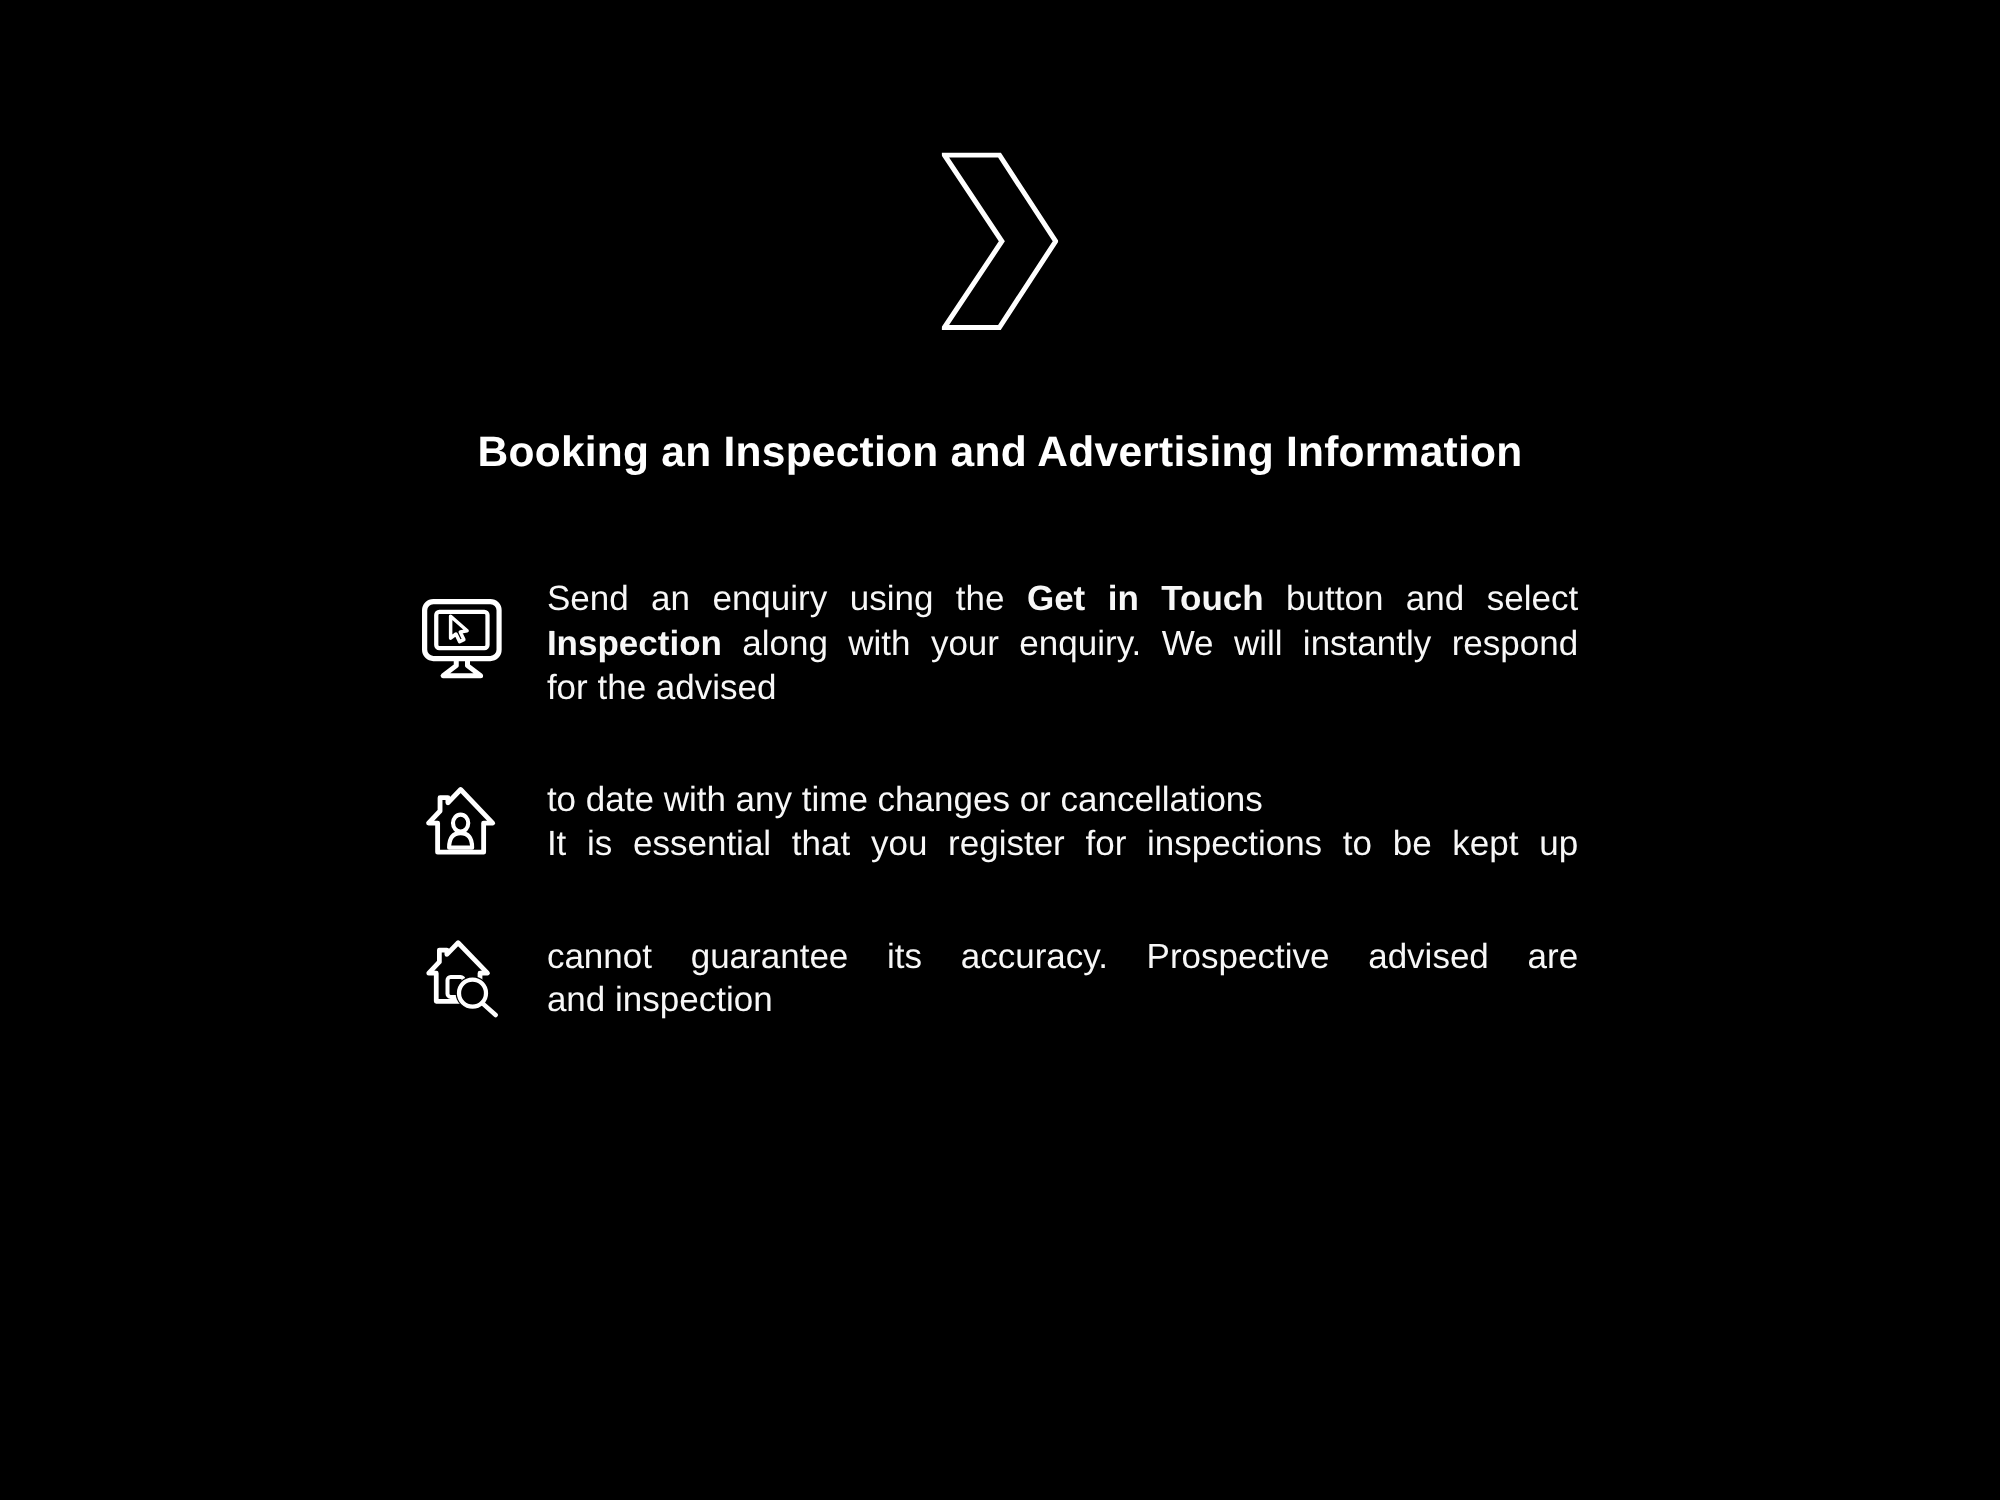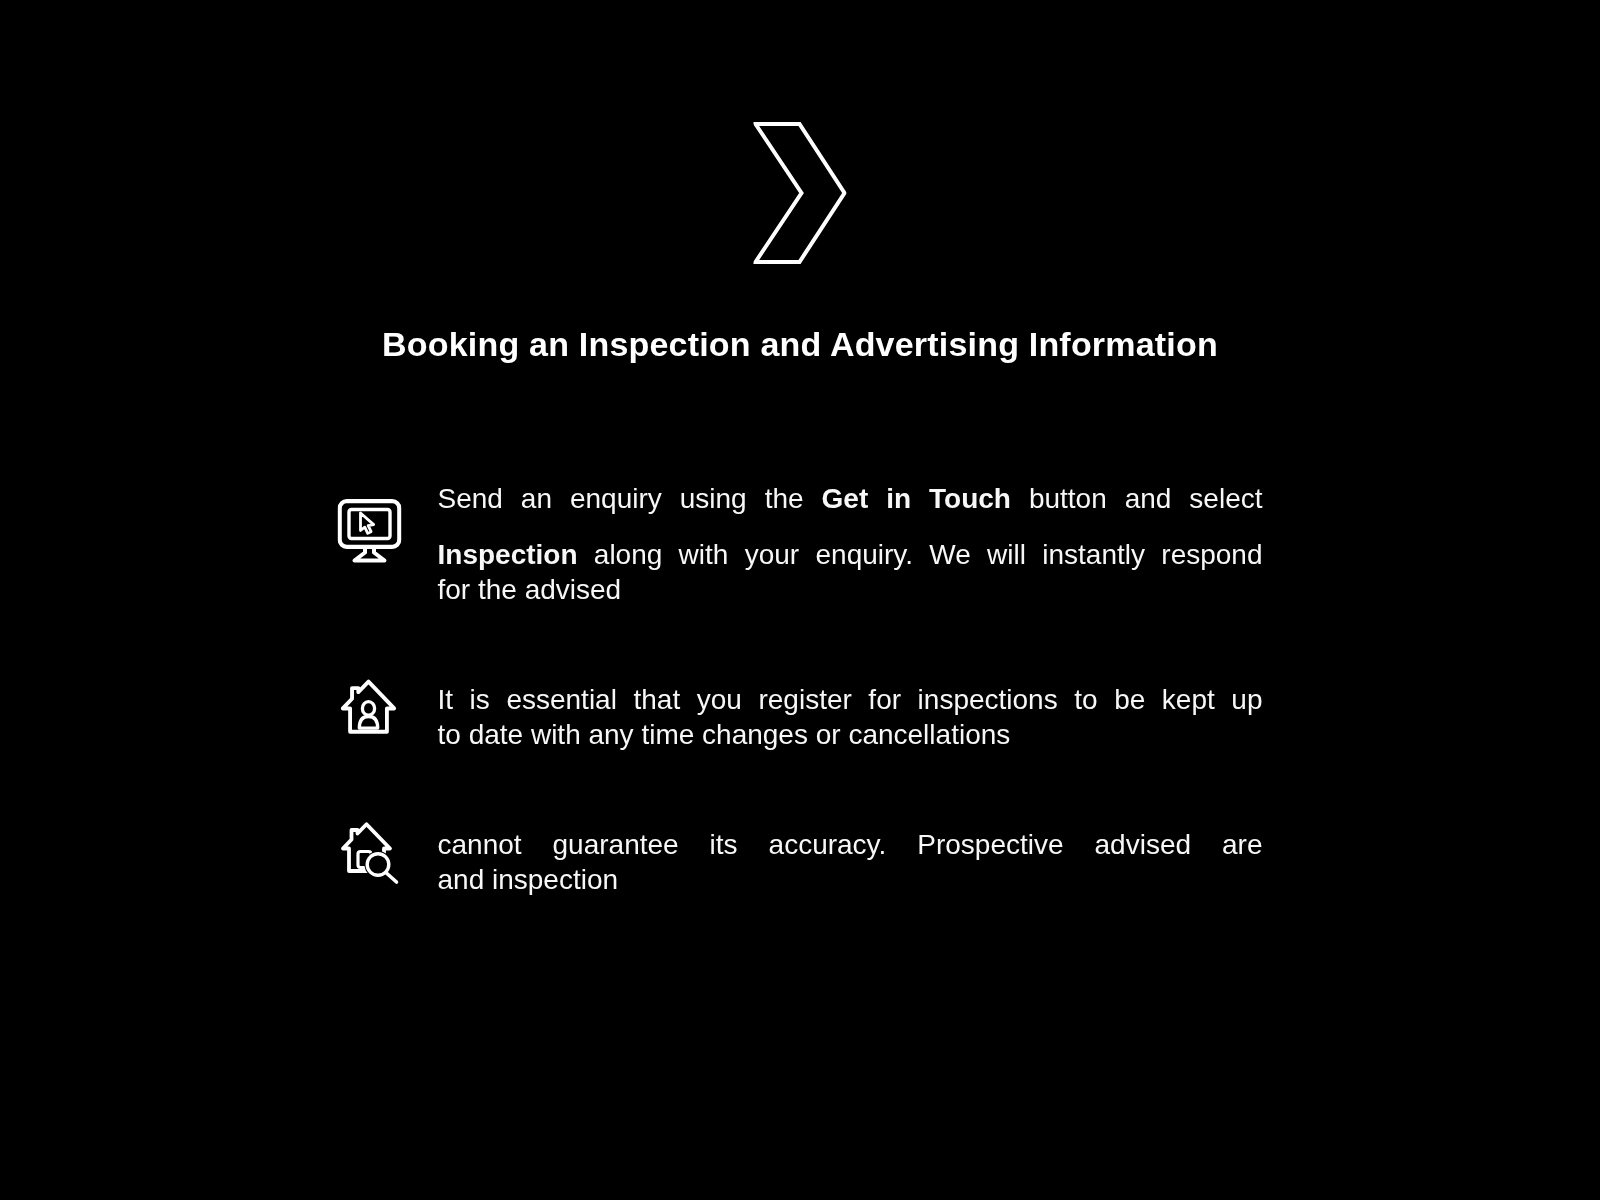"Booking an Inspection and Advertising" .heading { top: 324px -> 342px }
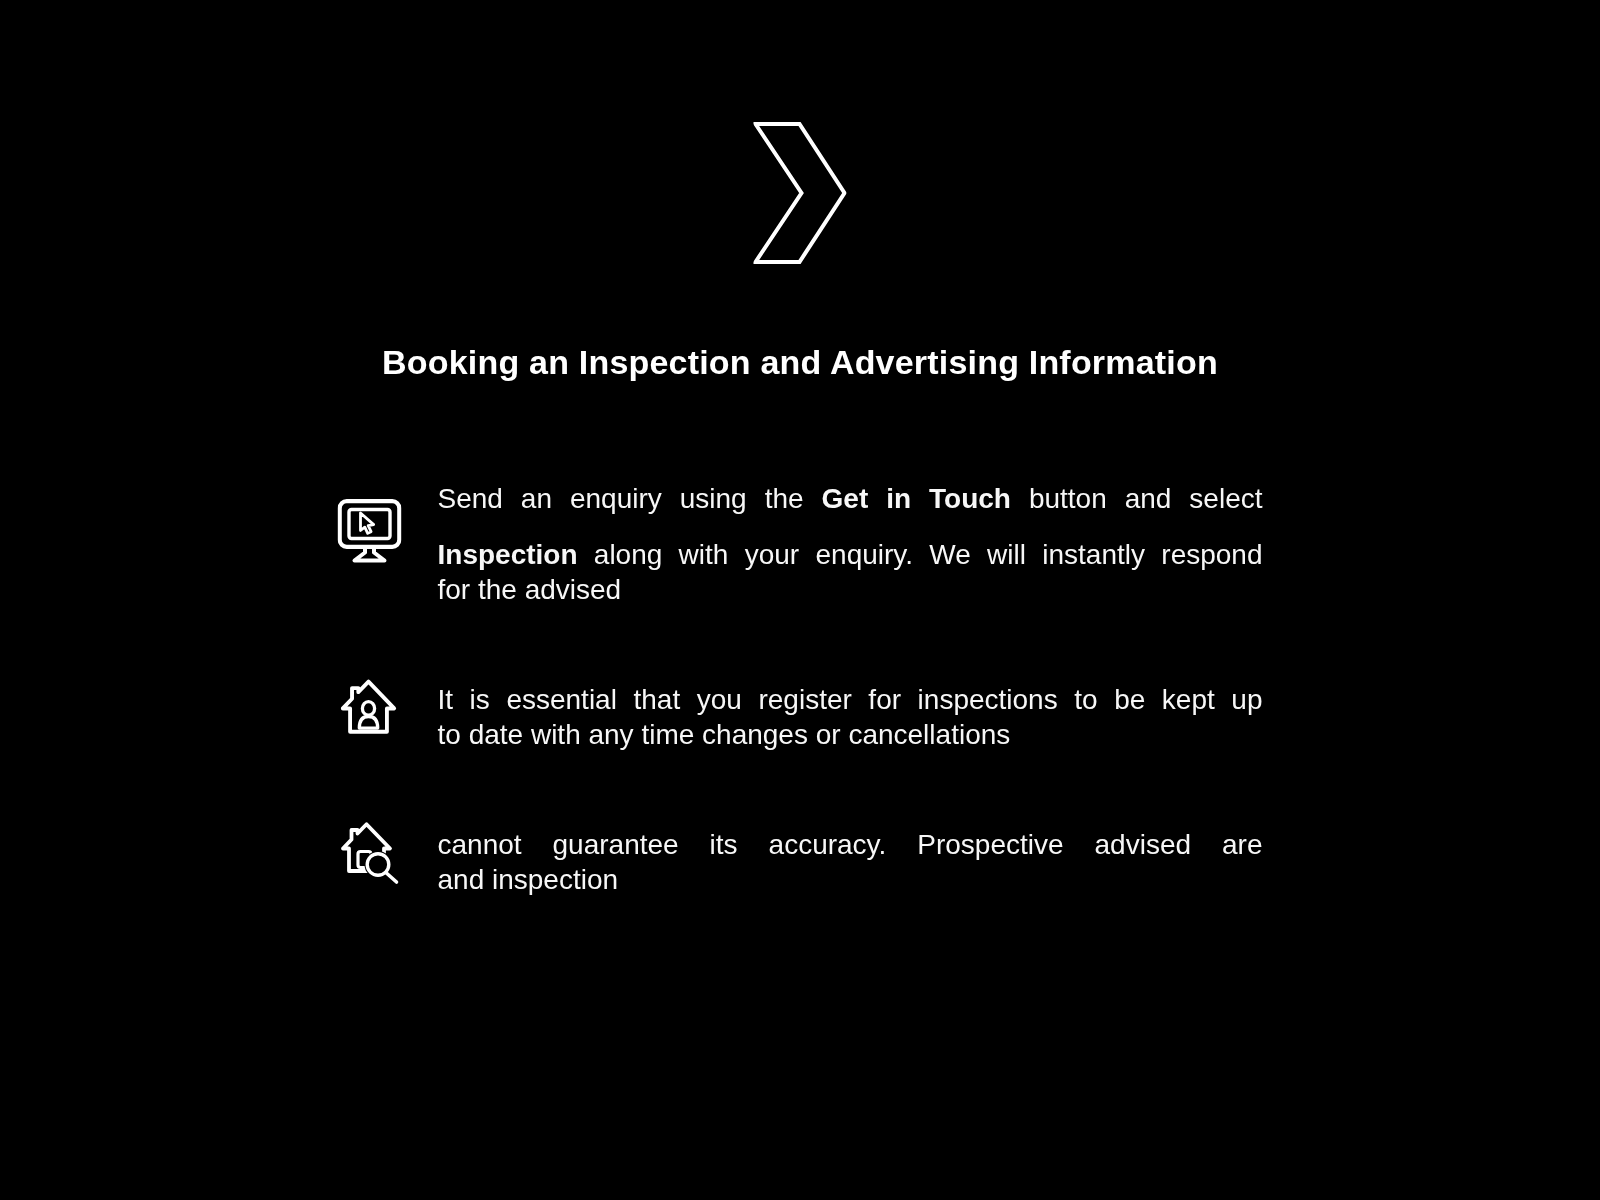"Send an enquiry using the" .text-line.justify { margin-top: 20px -> none }
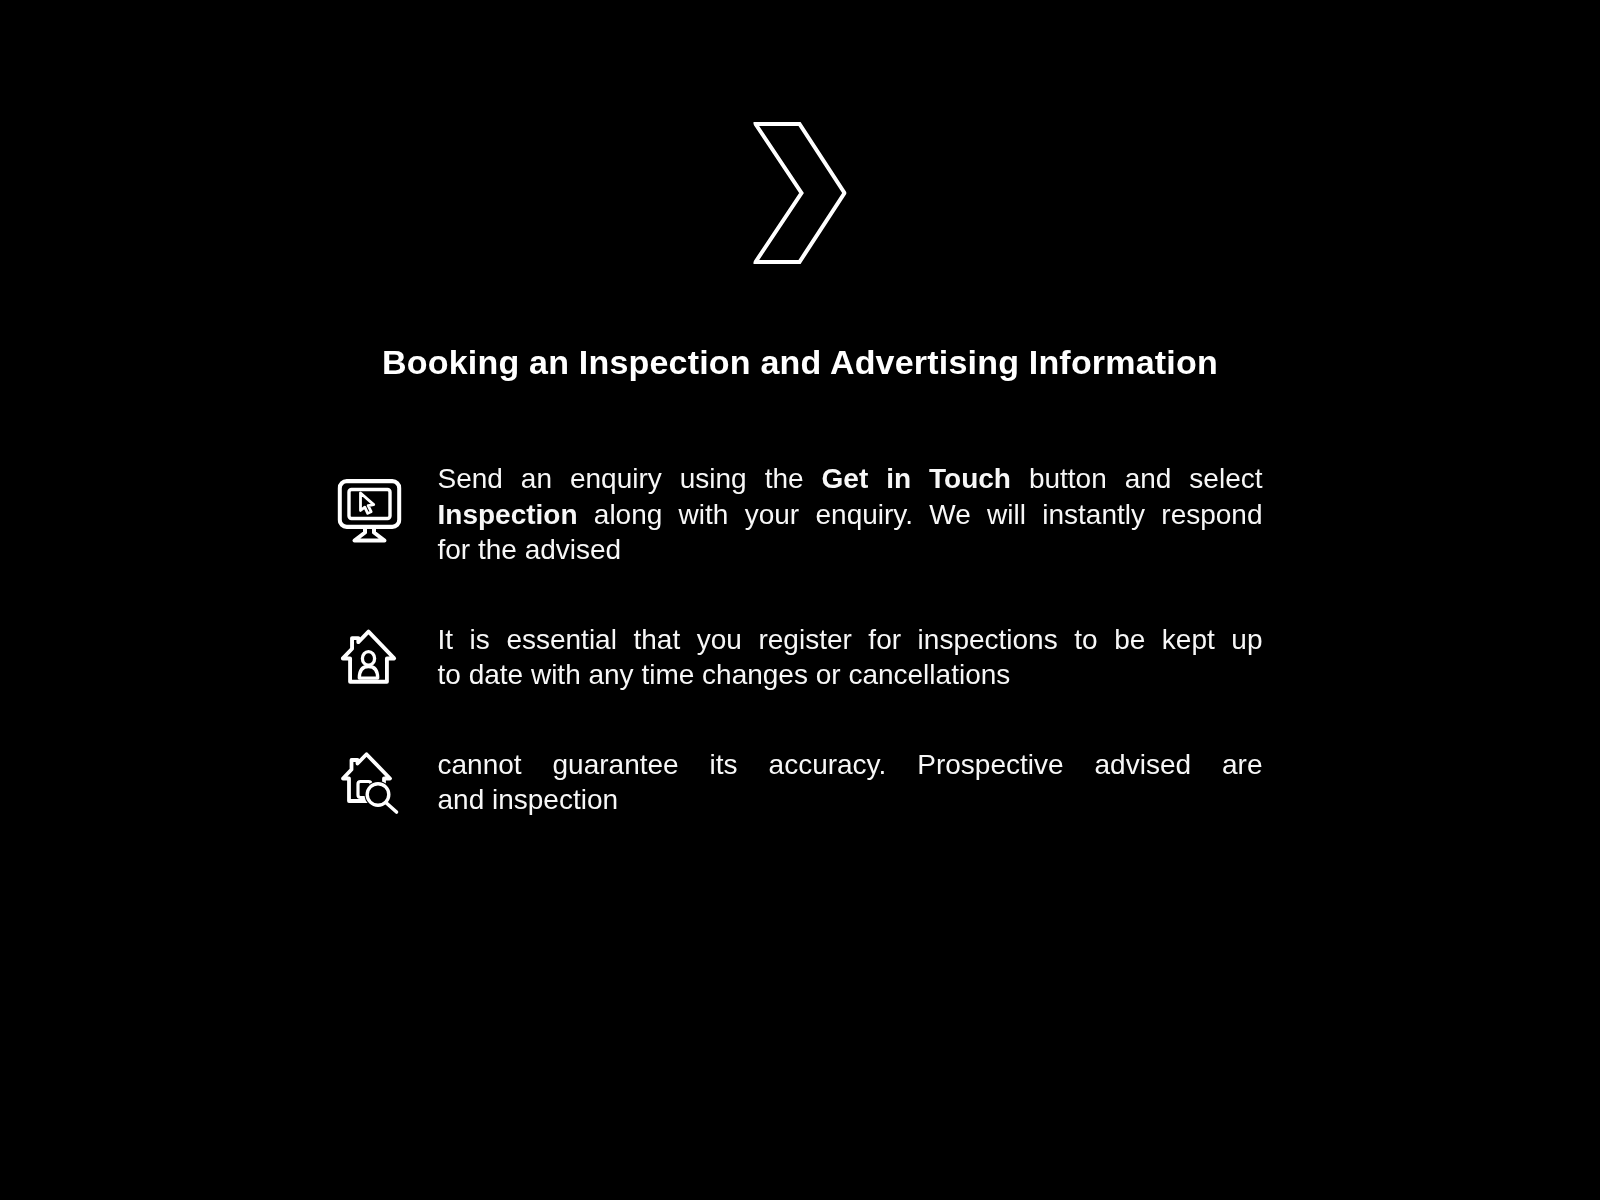"It is essential that you" div.text-line { order: before "to date with any time" -> after "to date with any time" }
